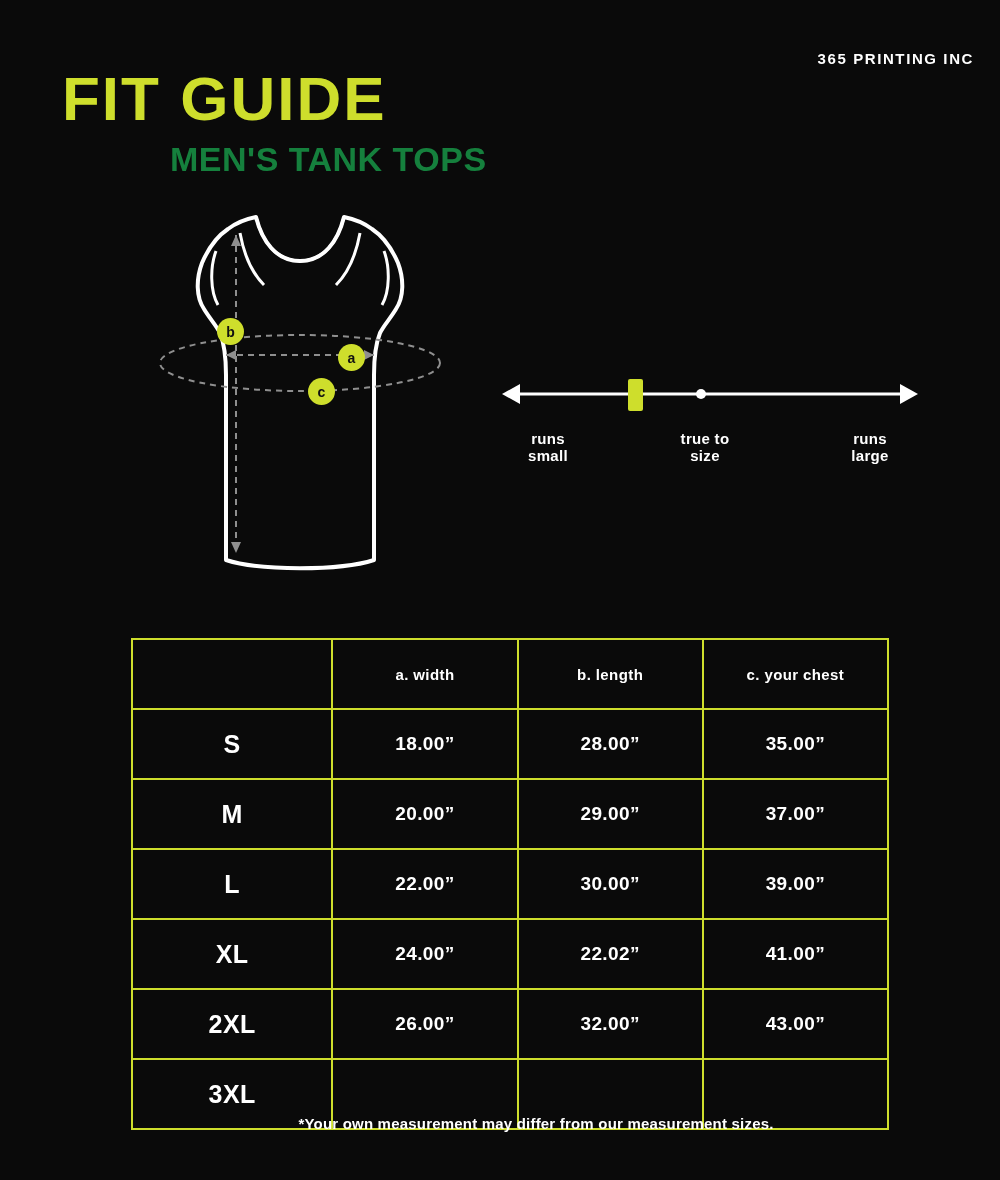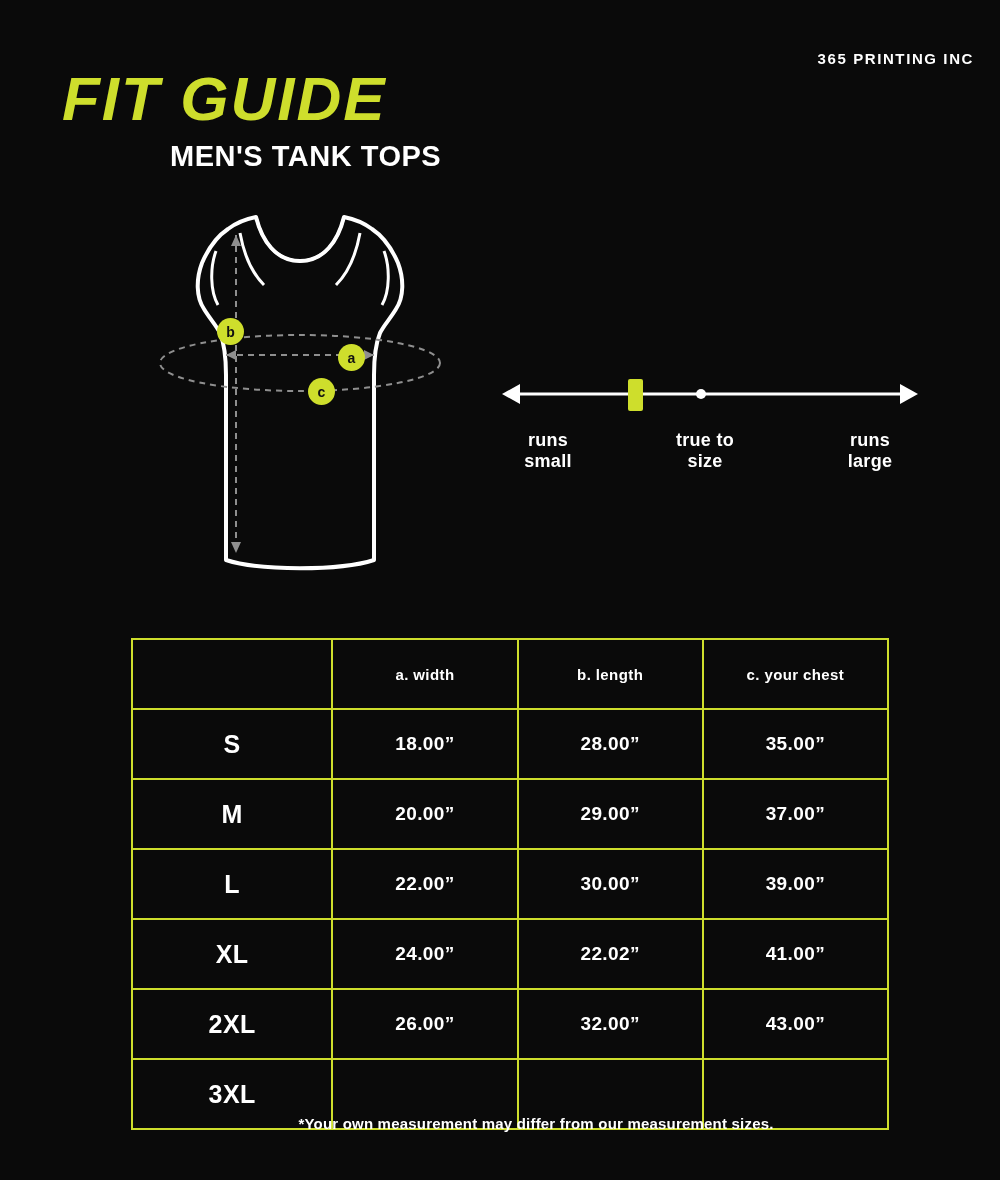"FIT GUIDE" .title { font-style: italic -> none }
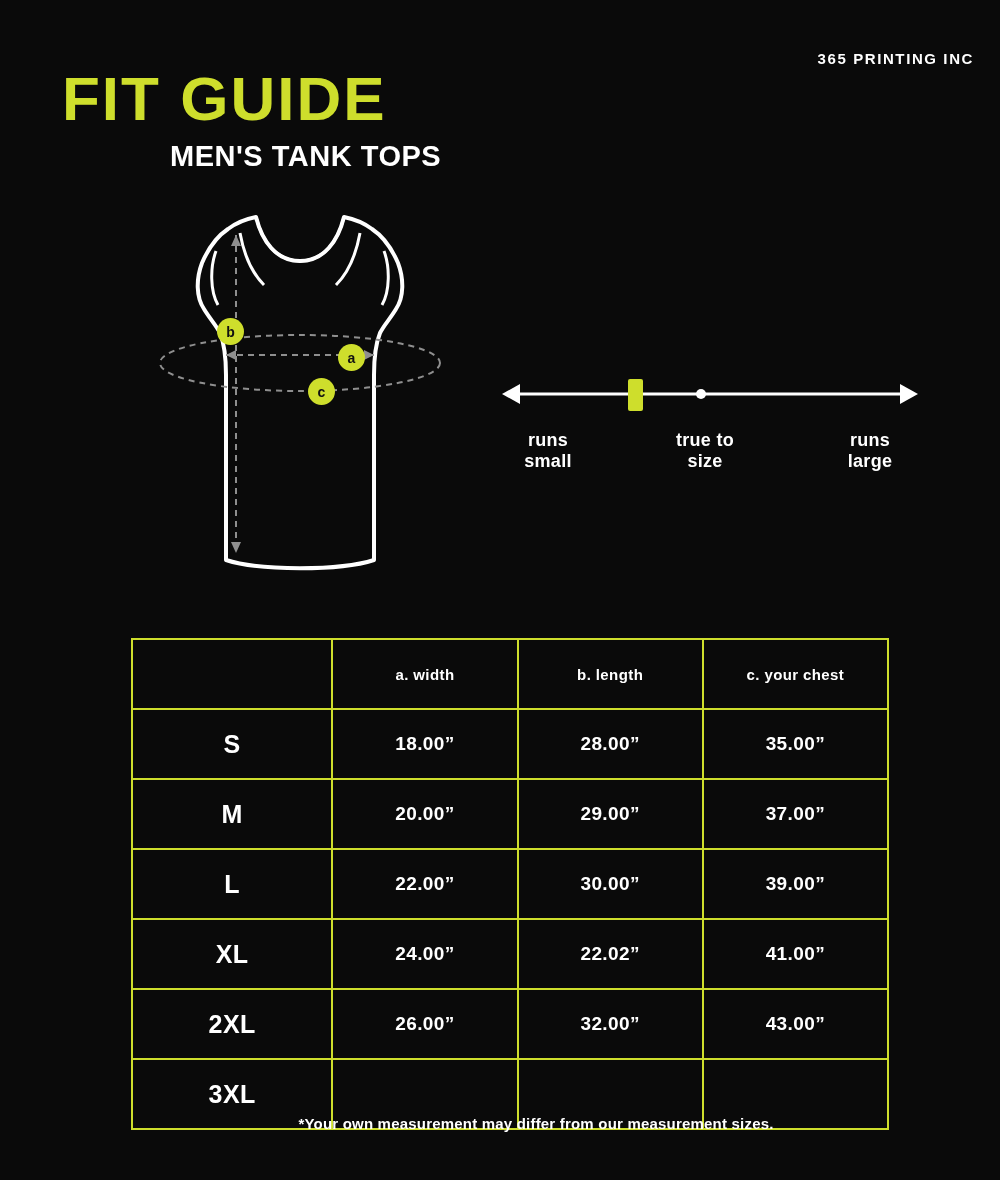"MEN'S TANK TOPS" .subtitle { color: #ffffff -> #15803d; font-size: 29px -> 34px }
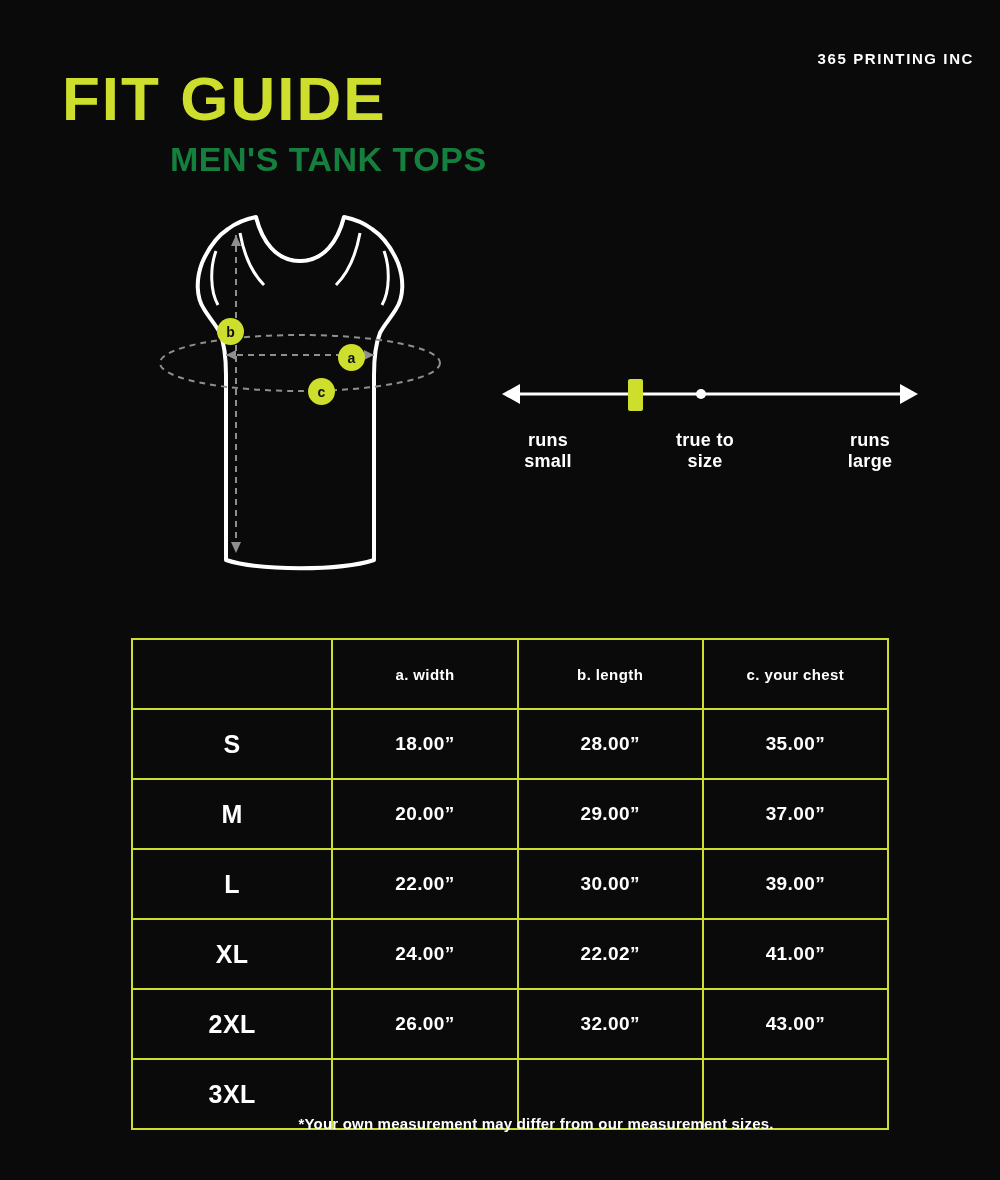"runs" .fit-label { font-size: 18px -> 15px }
